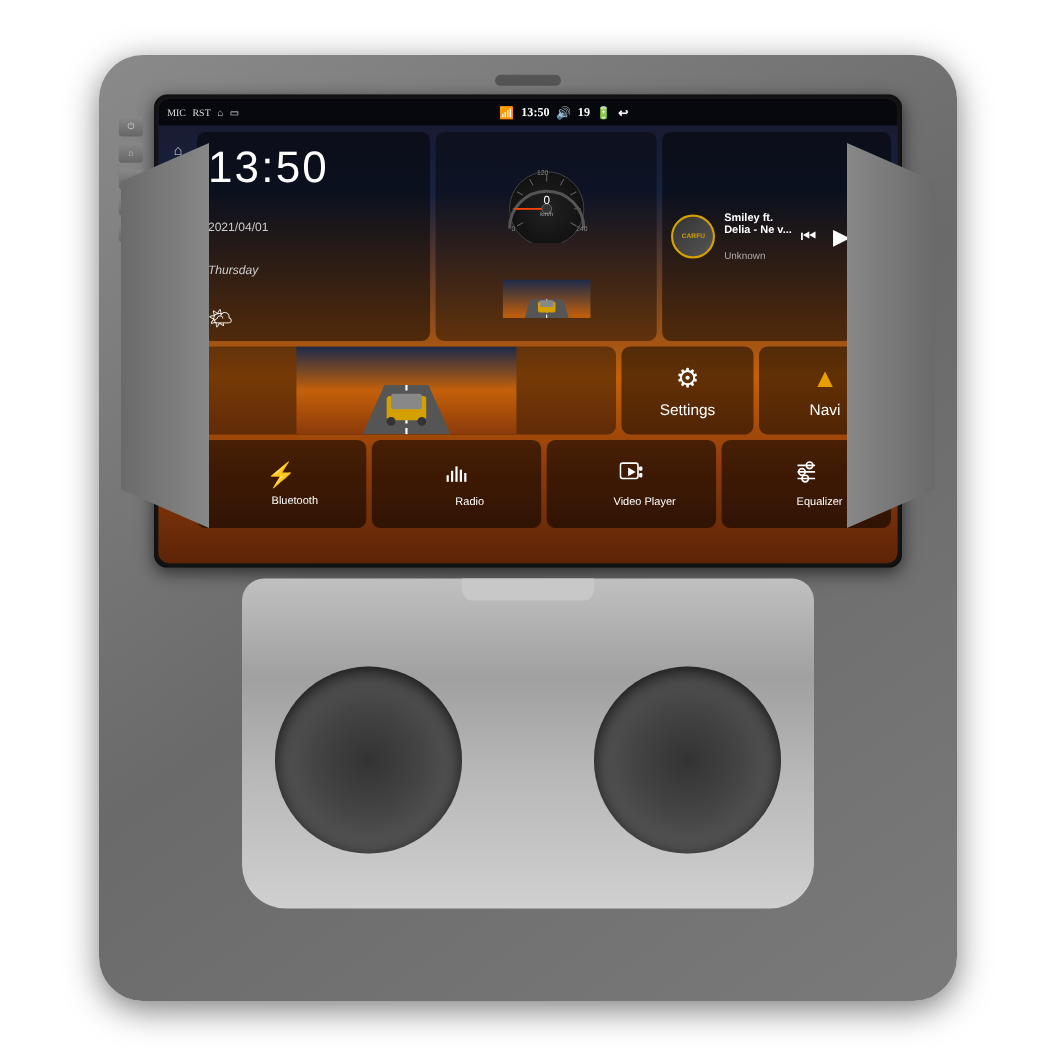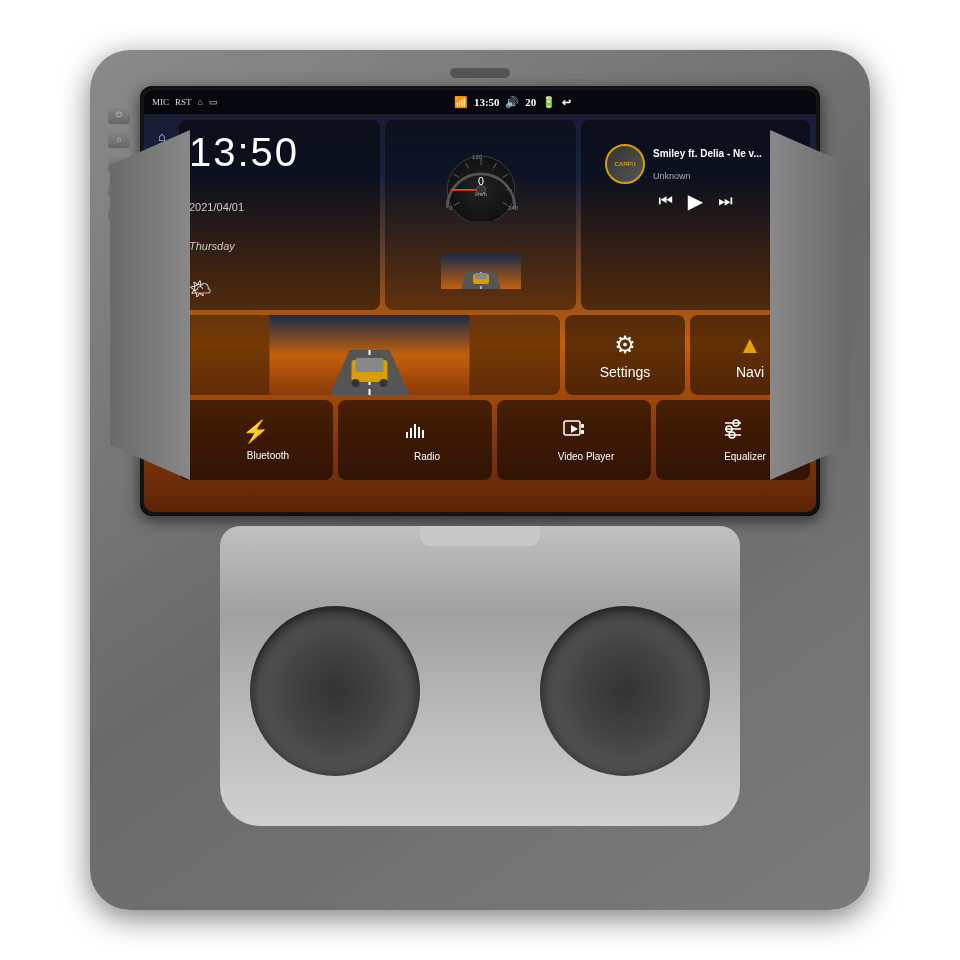"20" span { text: 20 -> 19 }
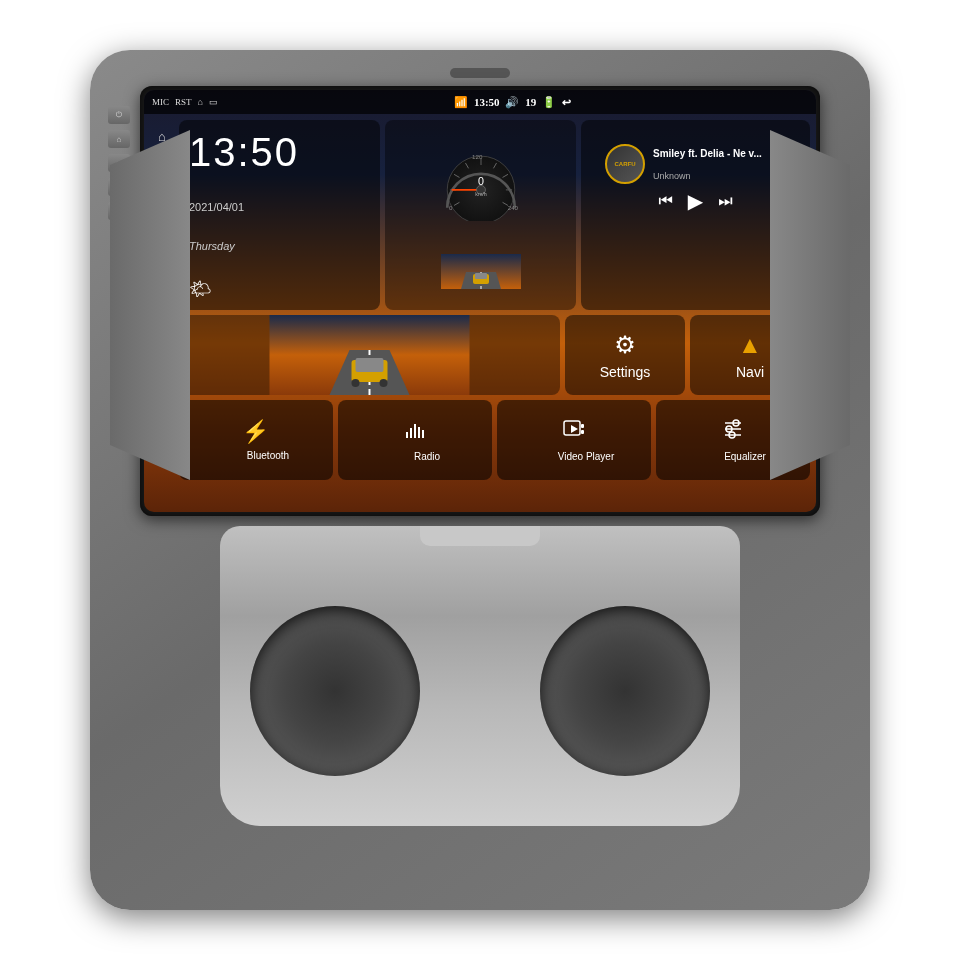"Smiley ft. Delia - Ne" .music-widget { flex-direction: column -> row; padding: 24px -> 8px }
